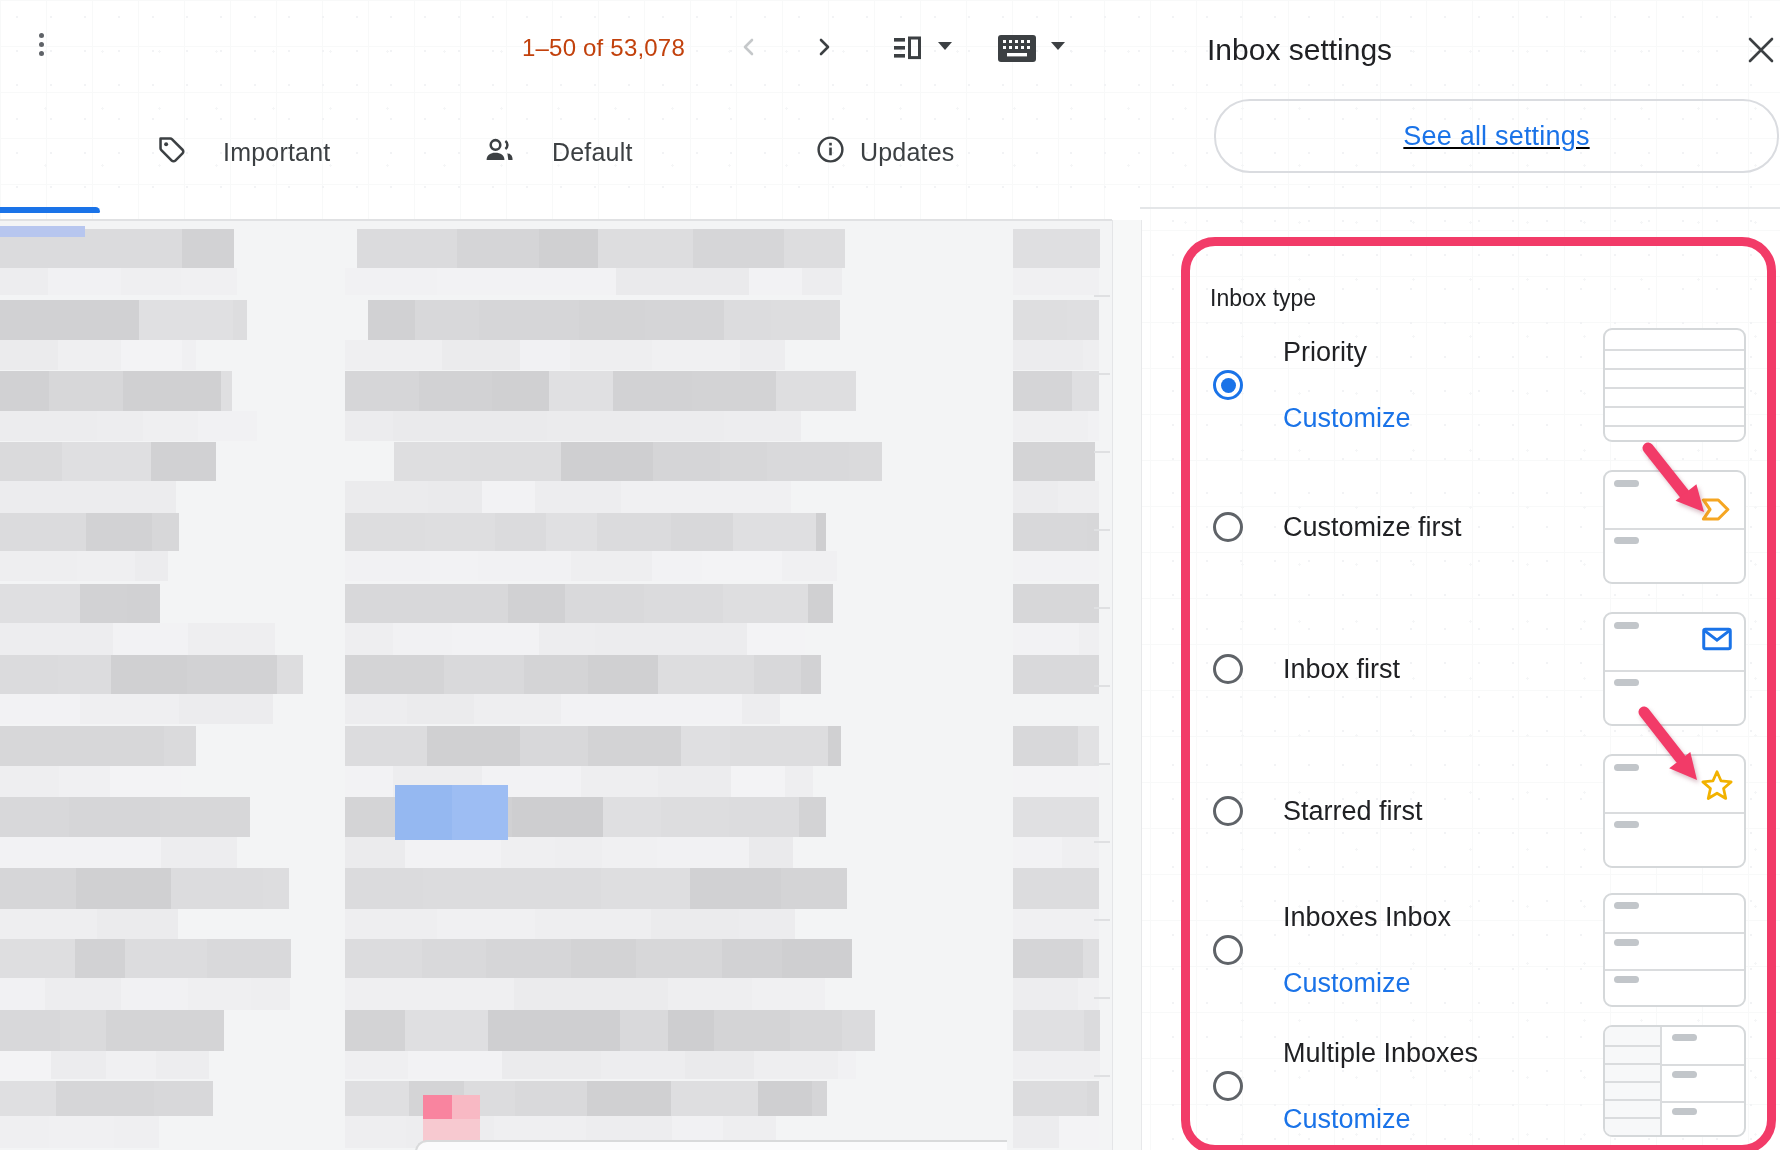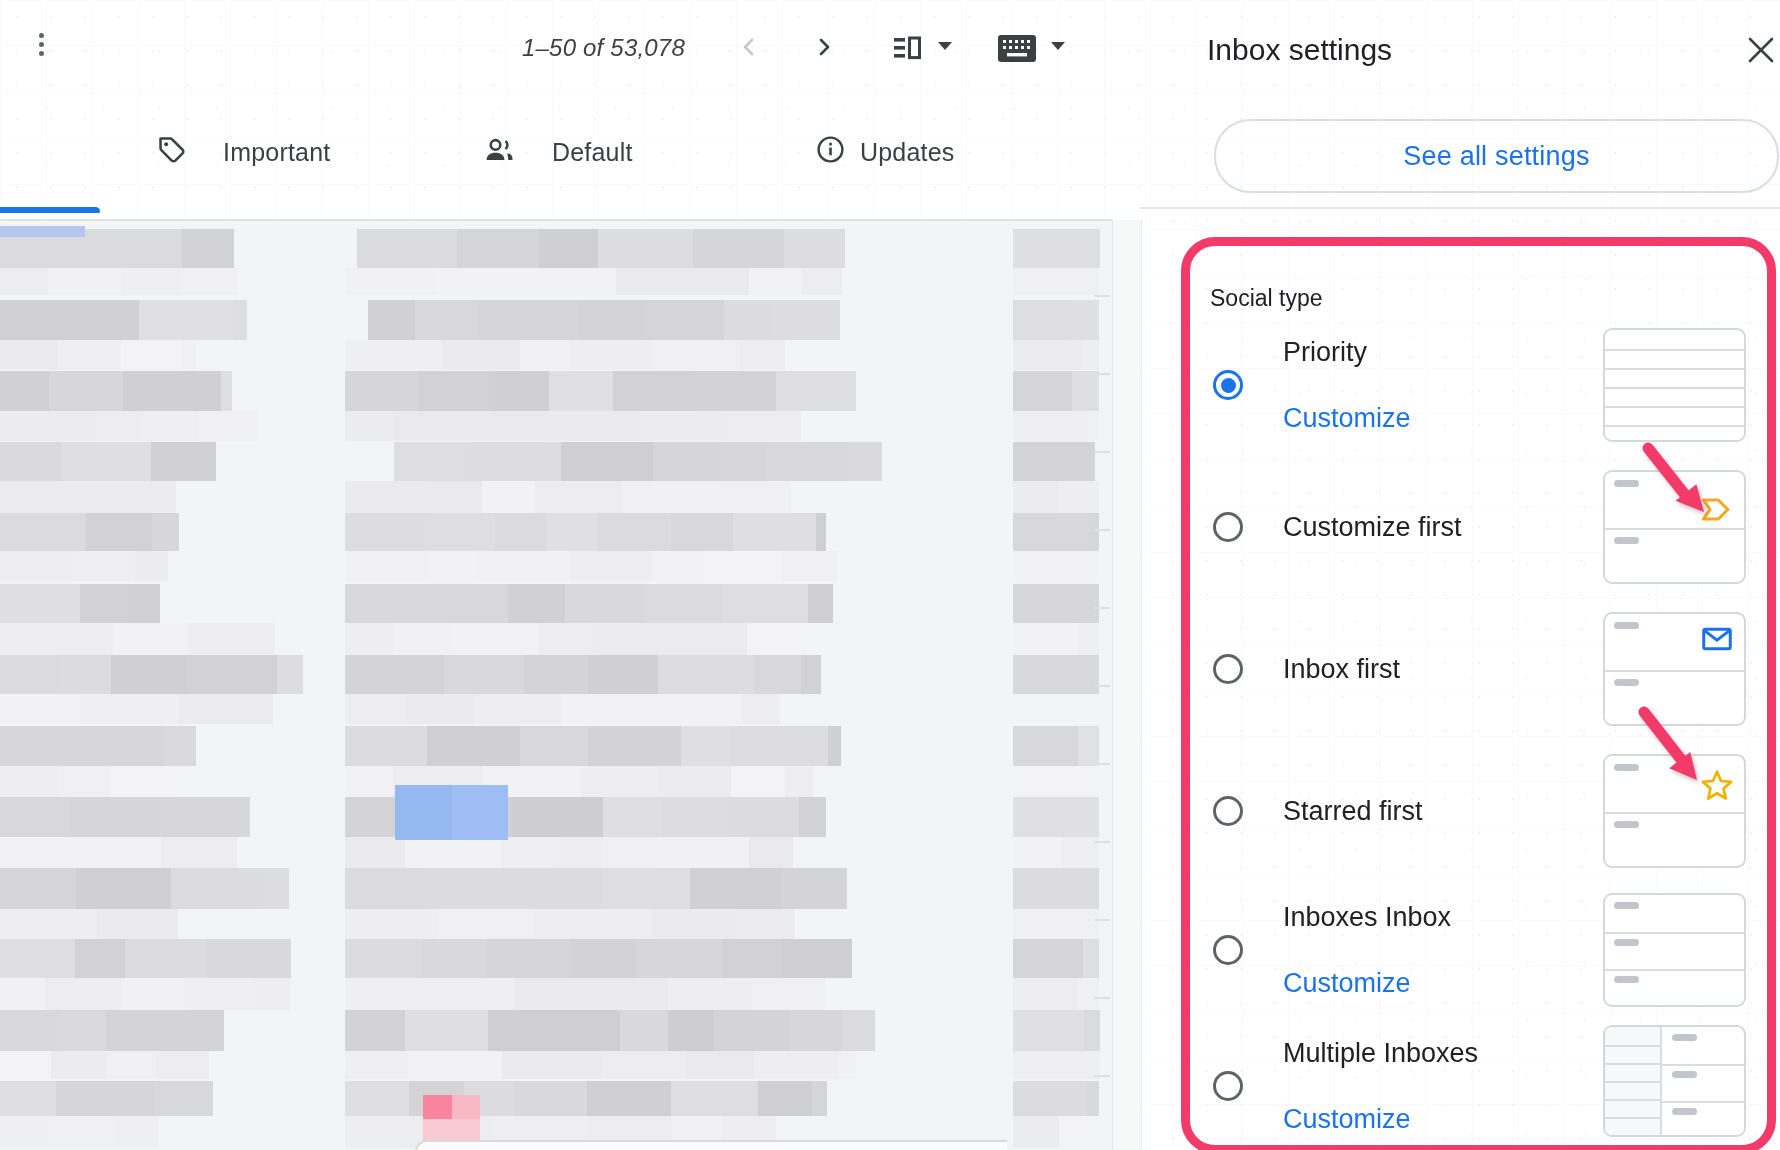"1–50 of 53,078" .count { color: #404040 -> #c2410c; font-style: italic -> none }
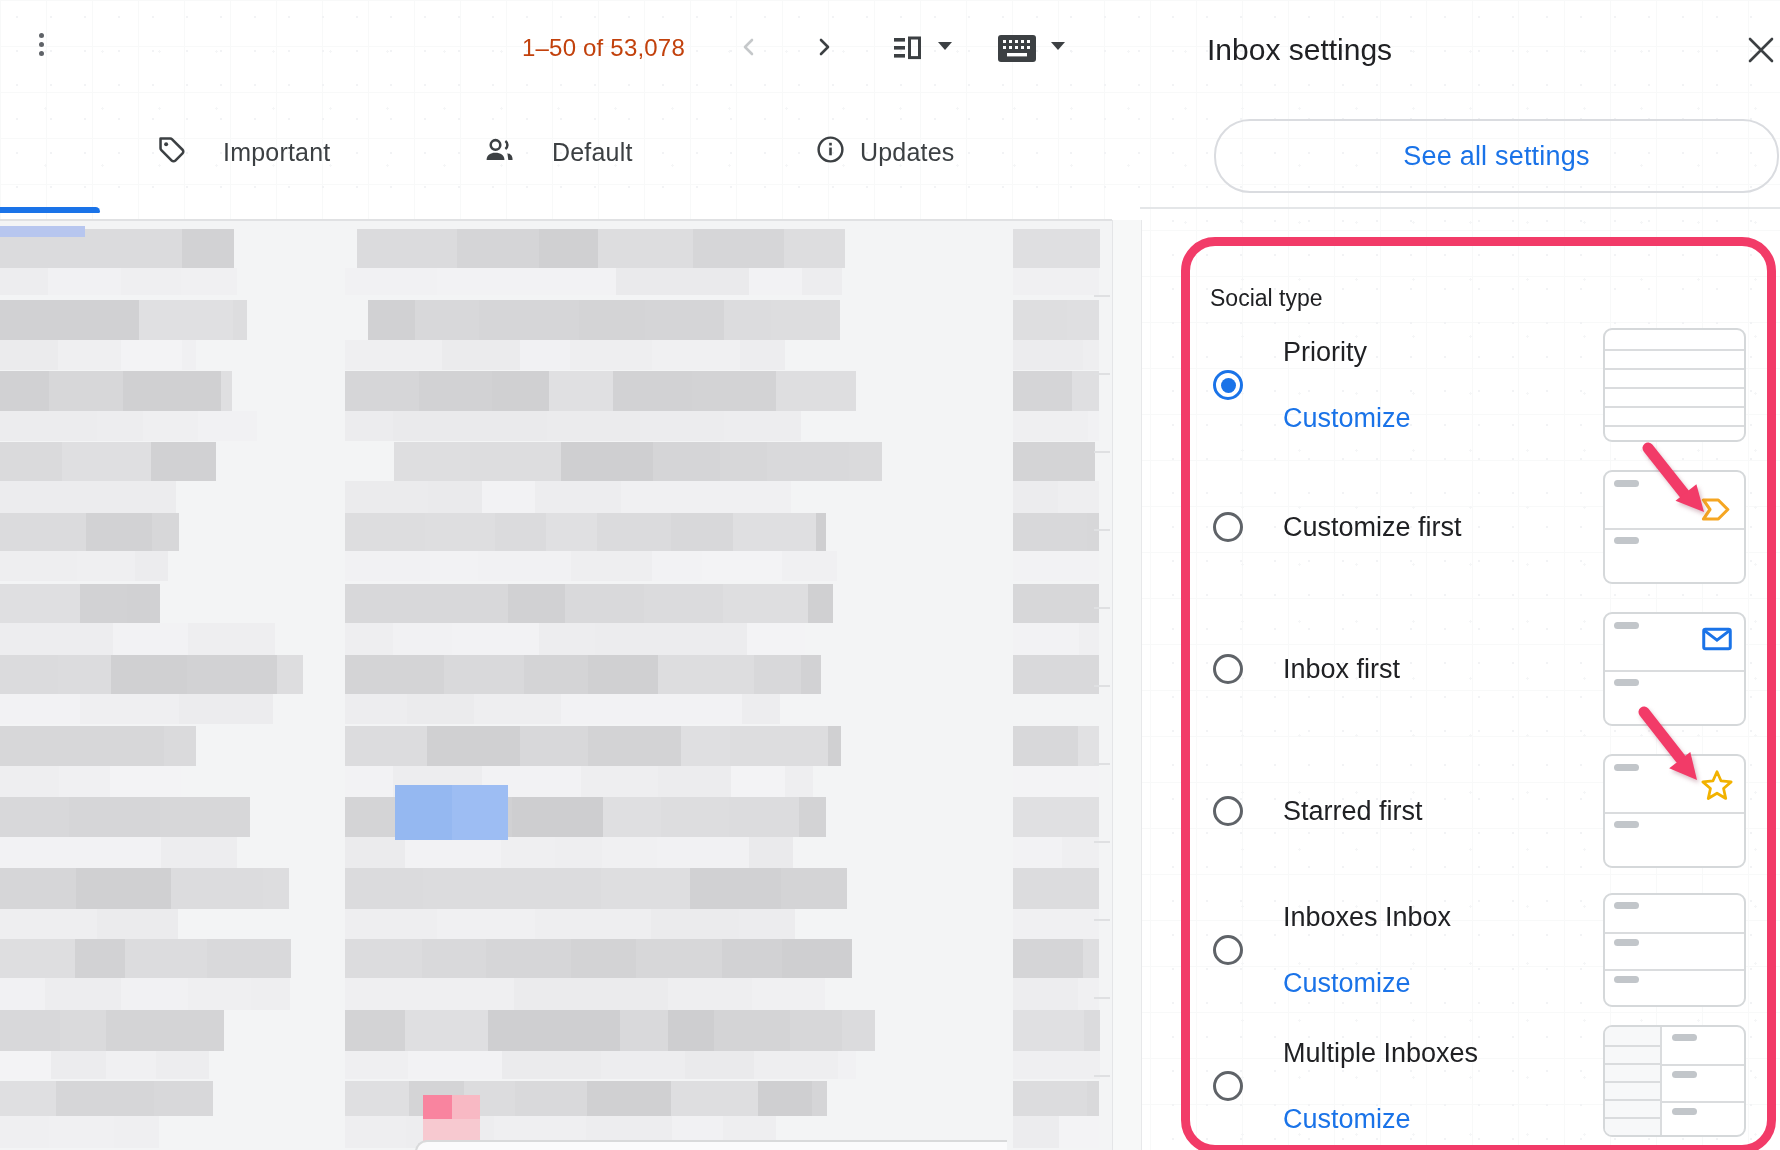"See all settings" .pill { text-decoration: none -> underline; top: 119px -> 99px }
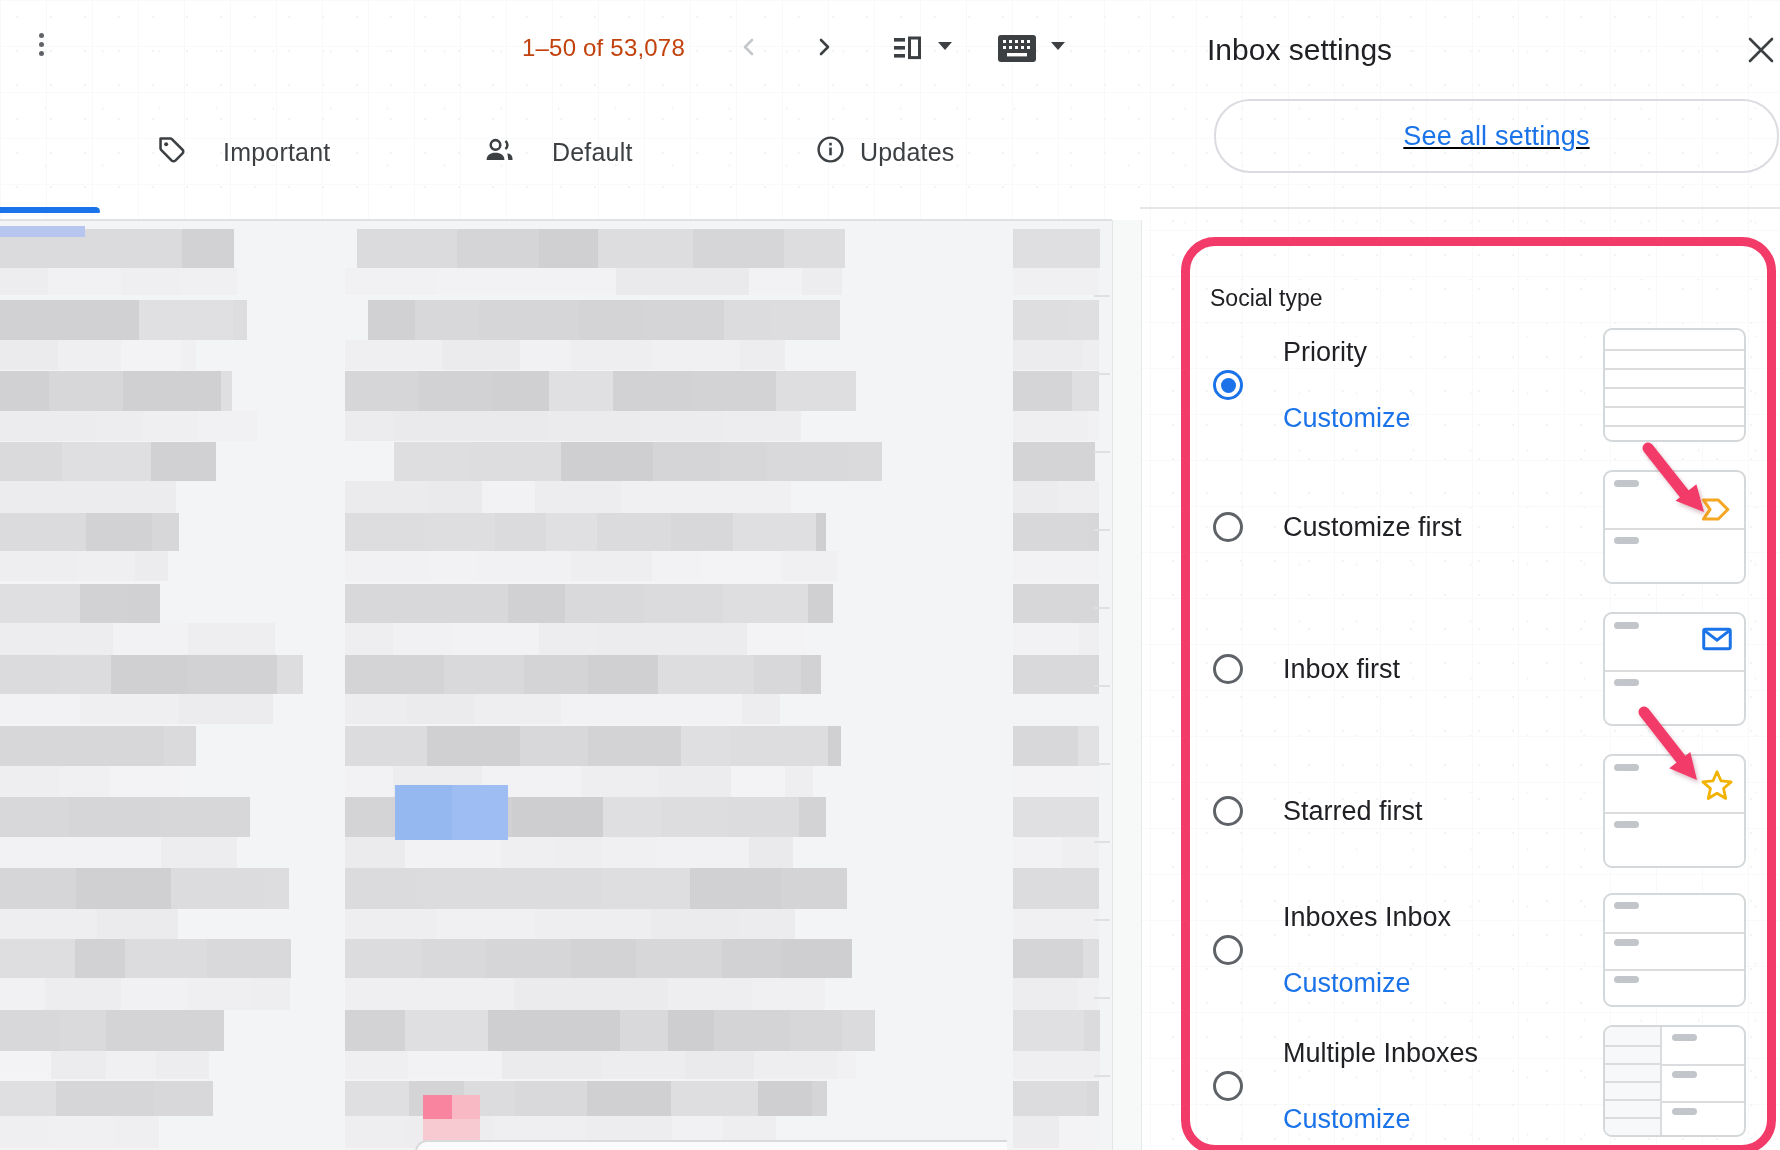"Social type" div.abs { text: Social -> Inbox }
